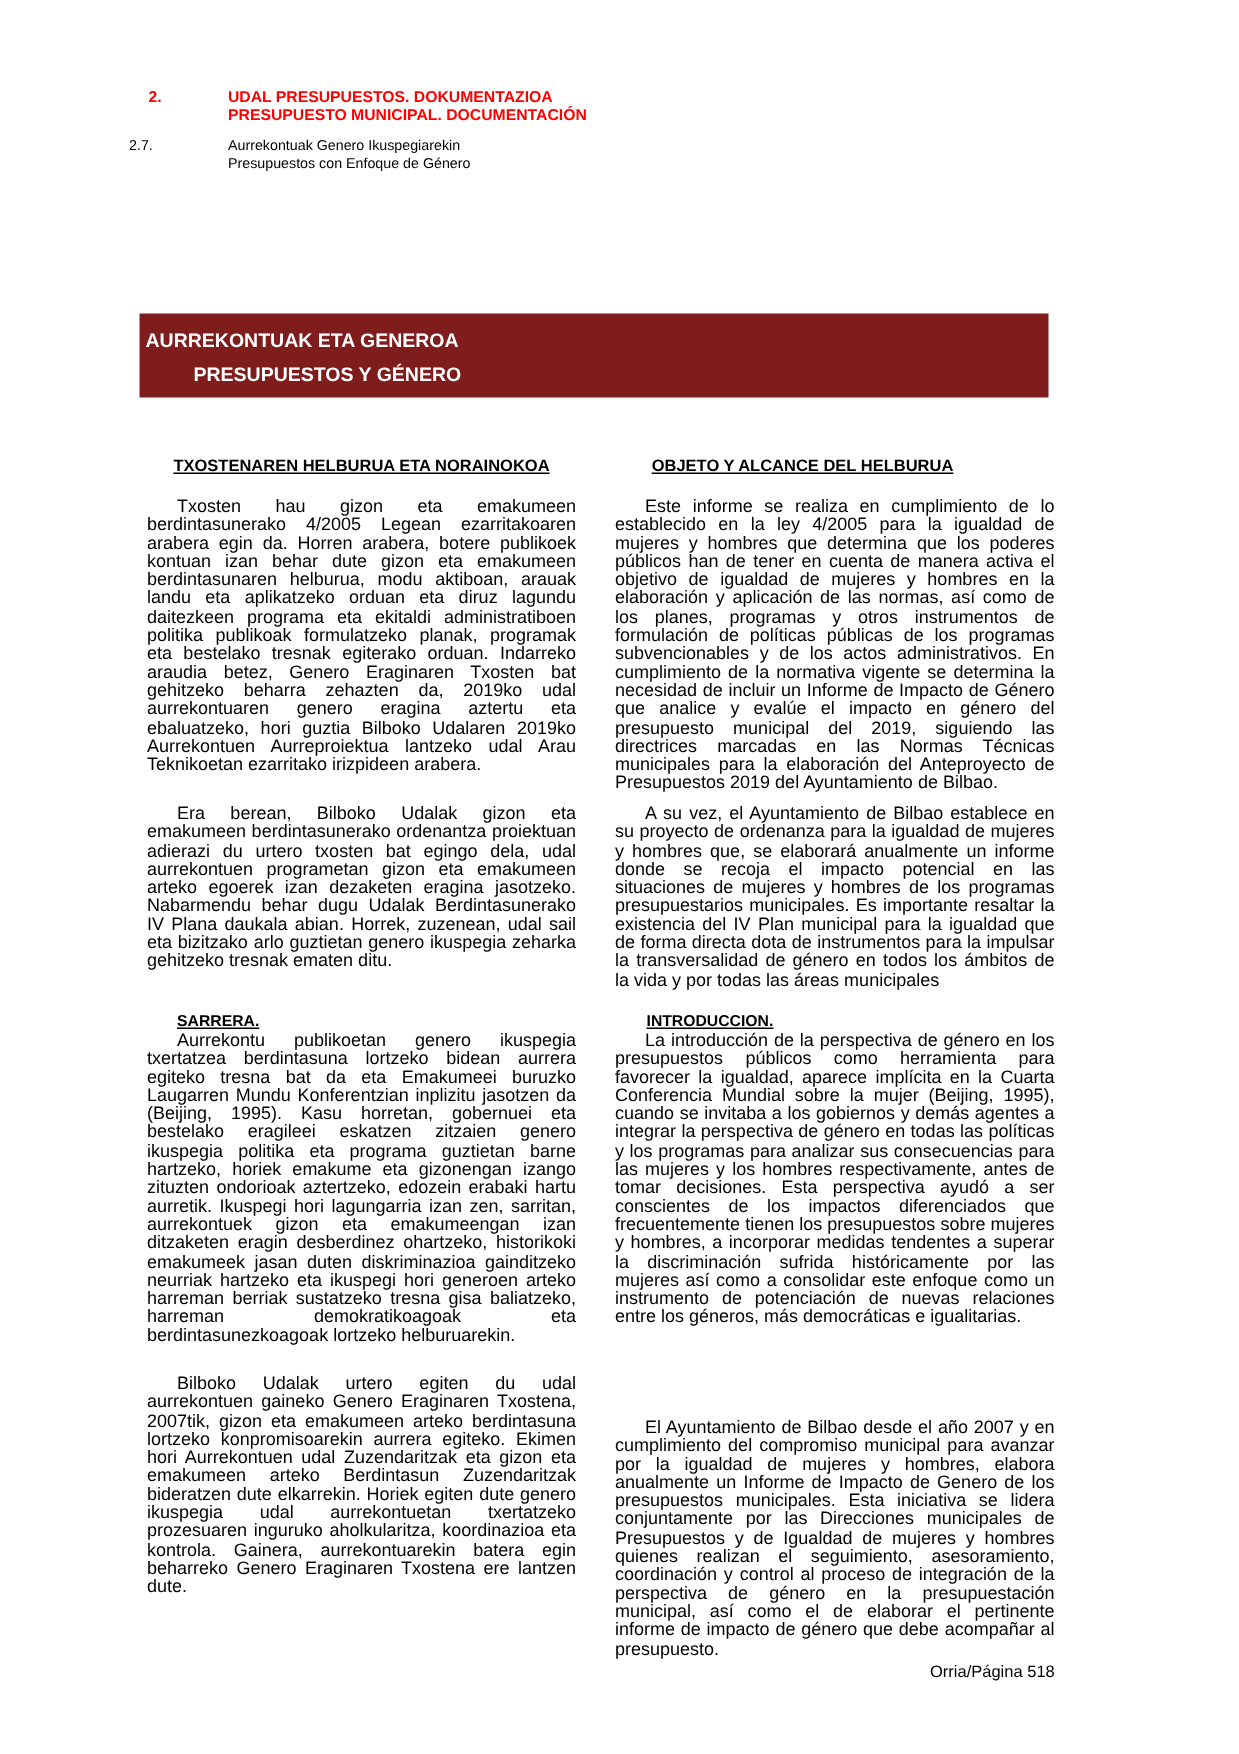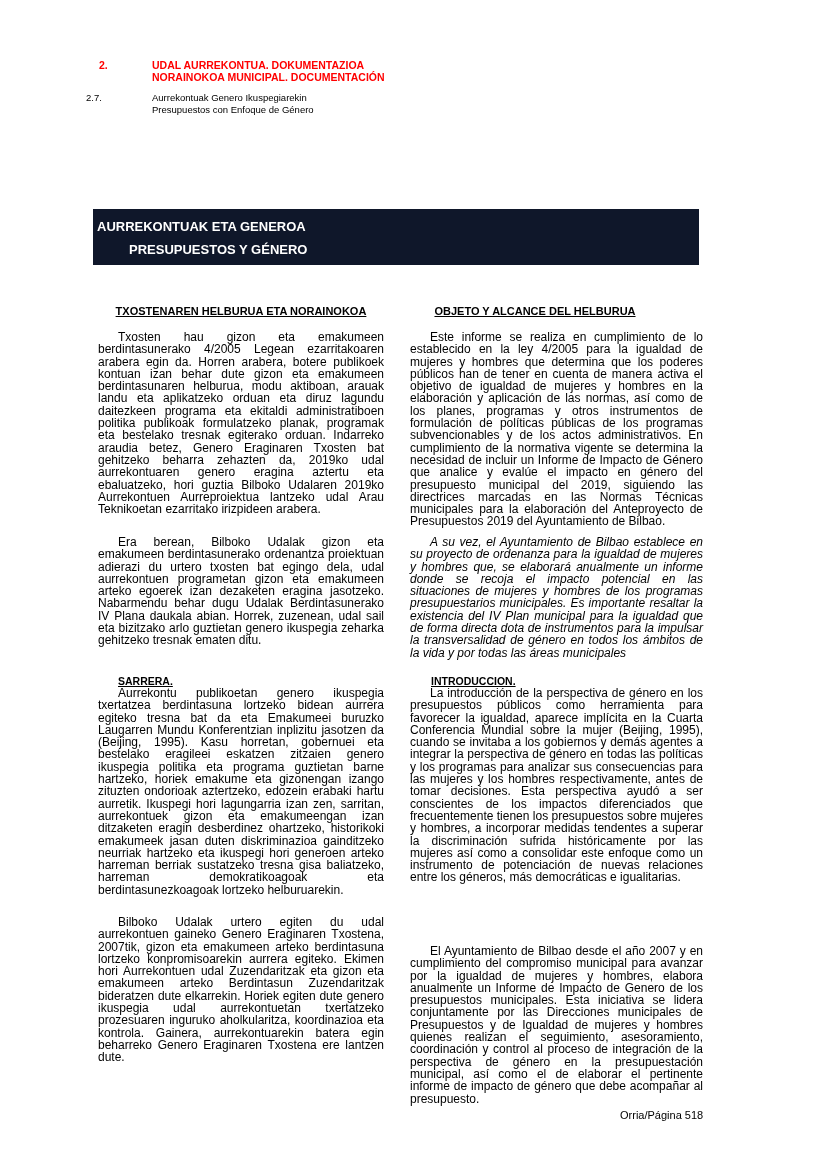"UDAL AURREKONTUA. DOKUMENTAZIOA" div { text: AURREKONTUA -> PRESUPUESTOS }
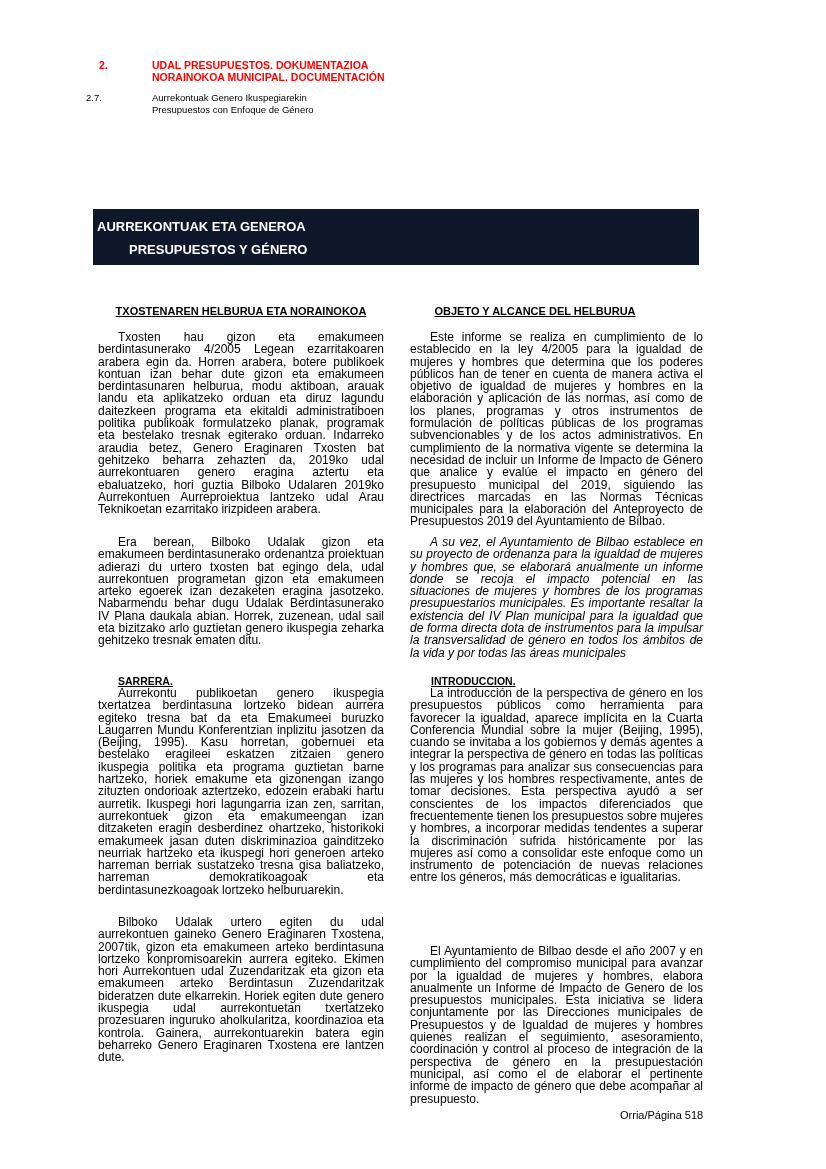"NORAINOKOA MUNICIPAL. DOCUMENTACIÓN" div { text: NORAINOKOA -> PRESUPUESTO }
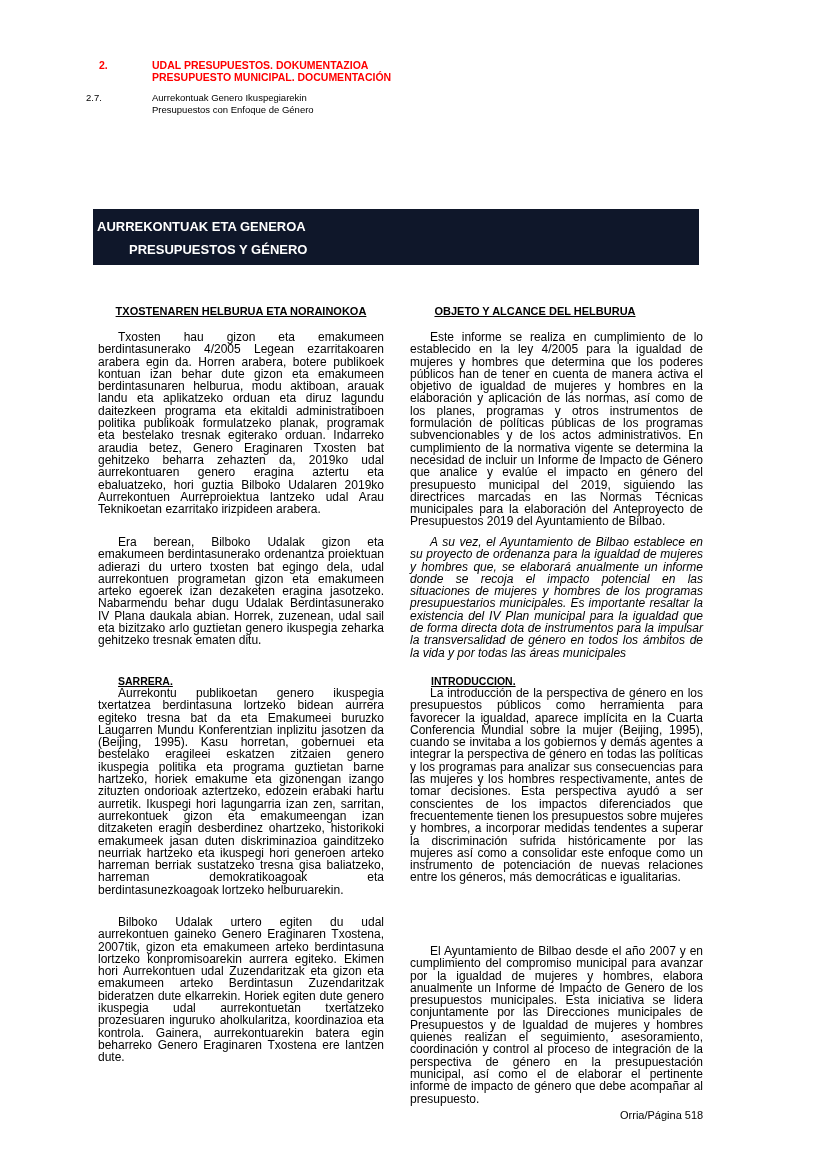"AURREKONTUAK ETA GENEROA" .banner { background: #0f172a -> #7f1d1d }
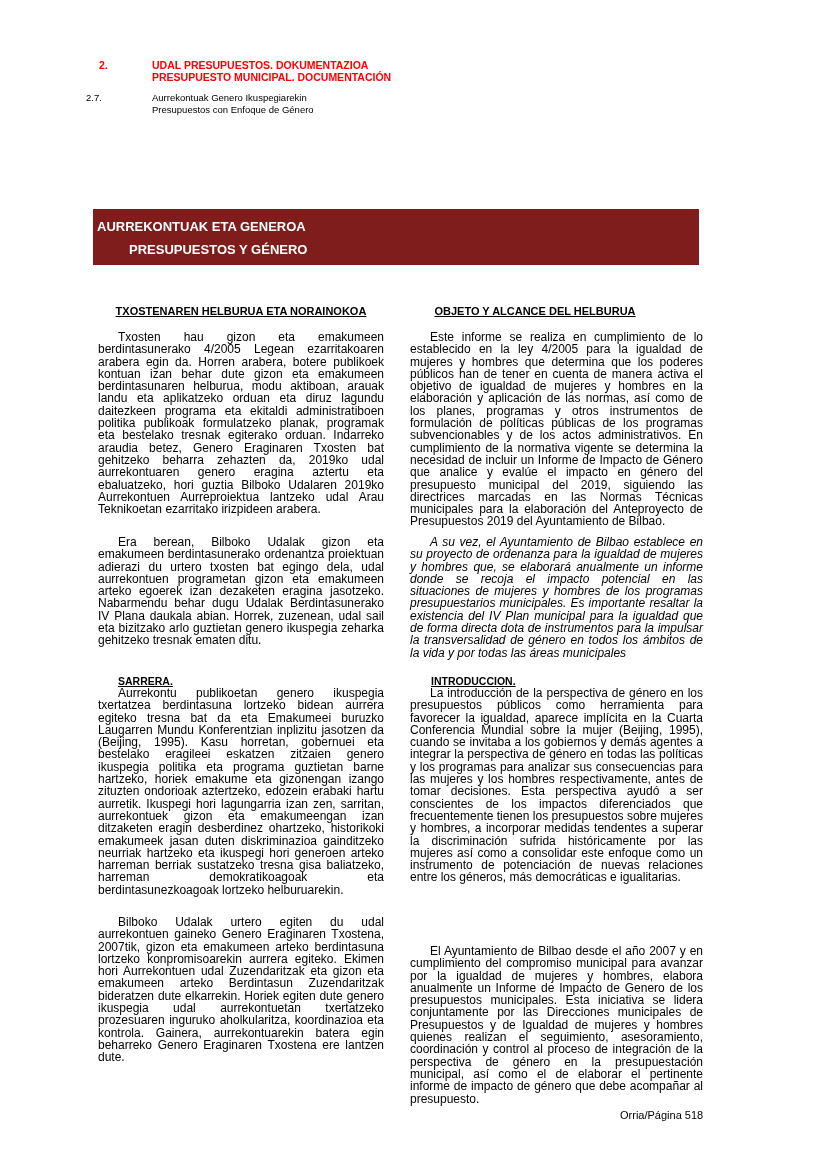"A su vez, el Ayuntamiento" div.col { font-style: italic -> none }
